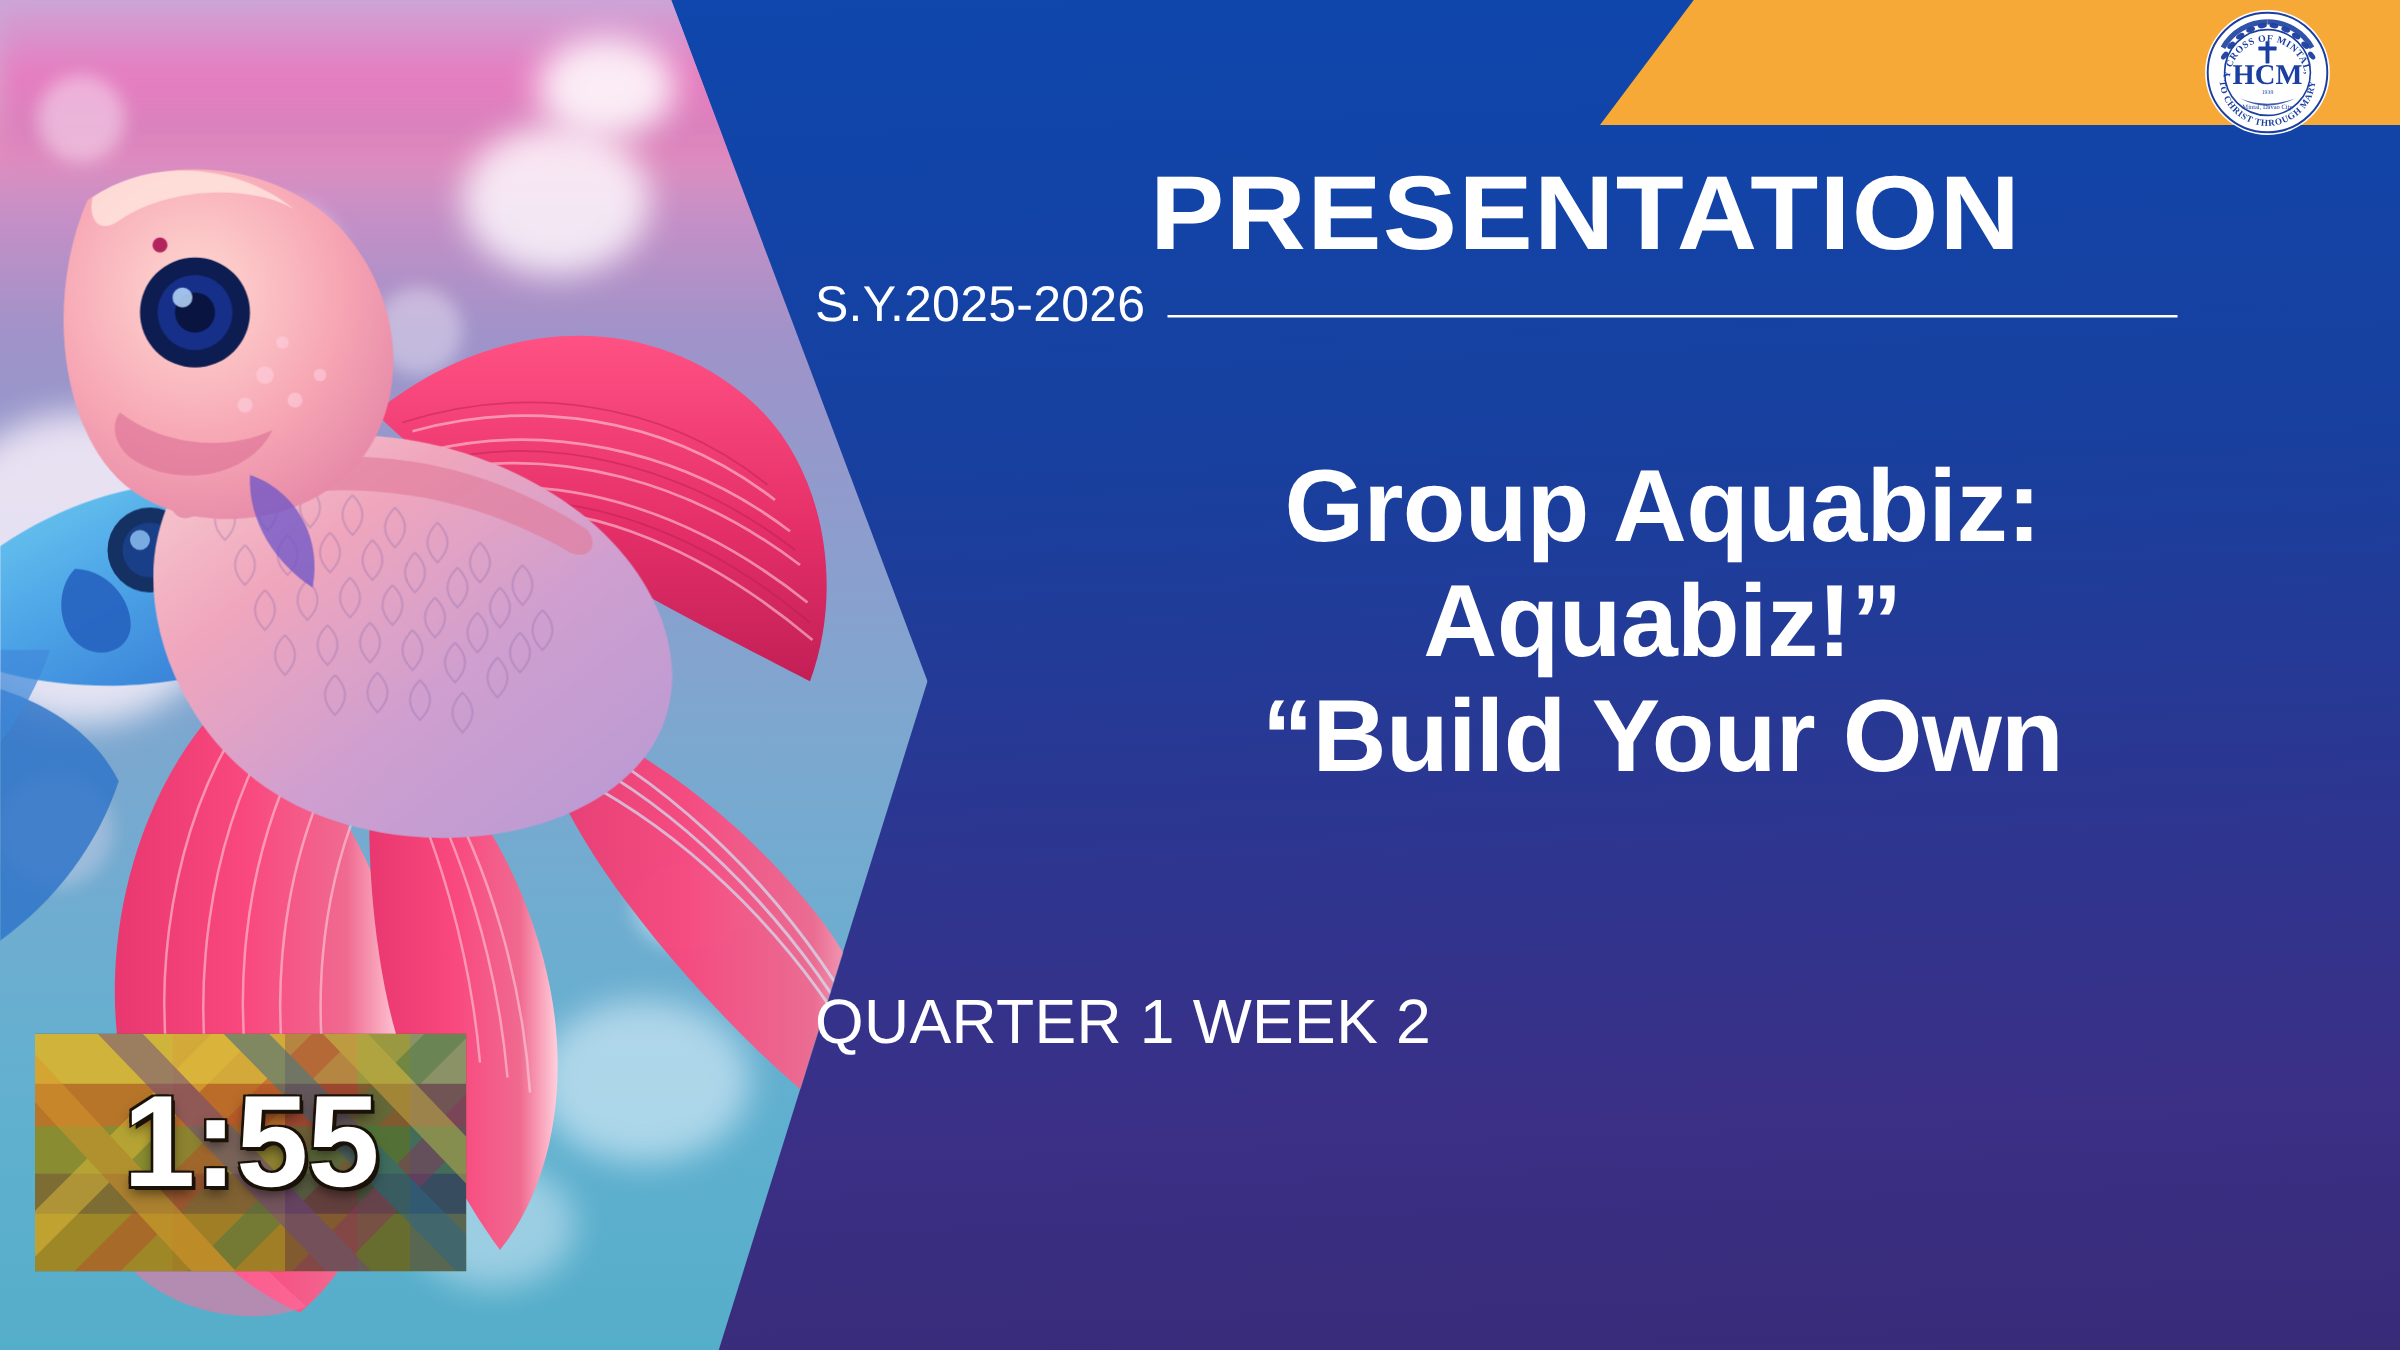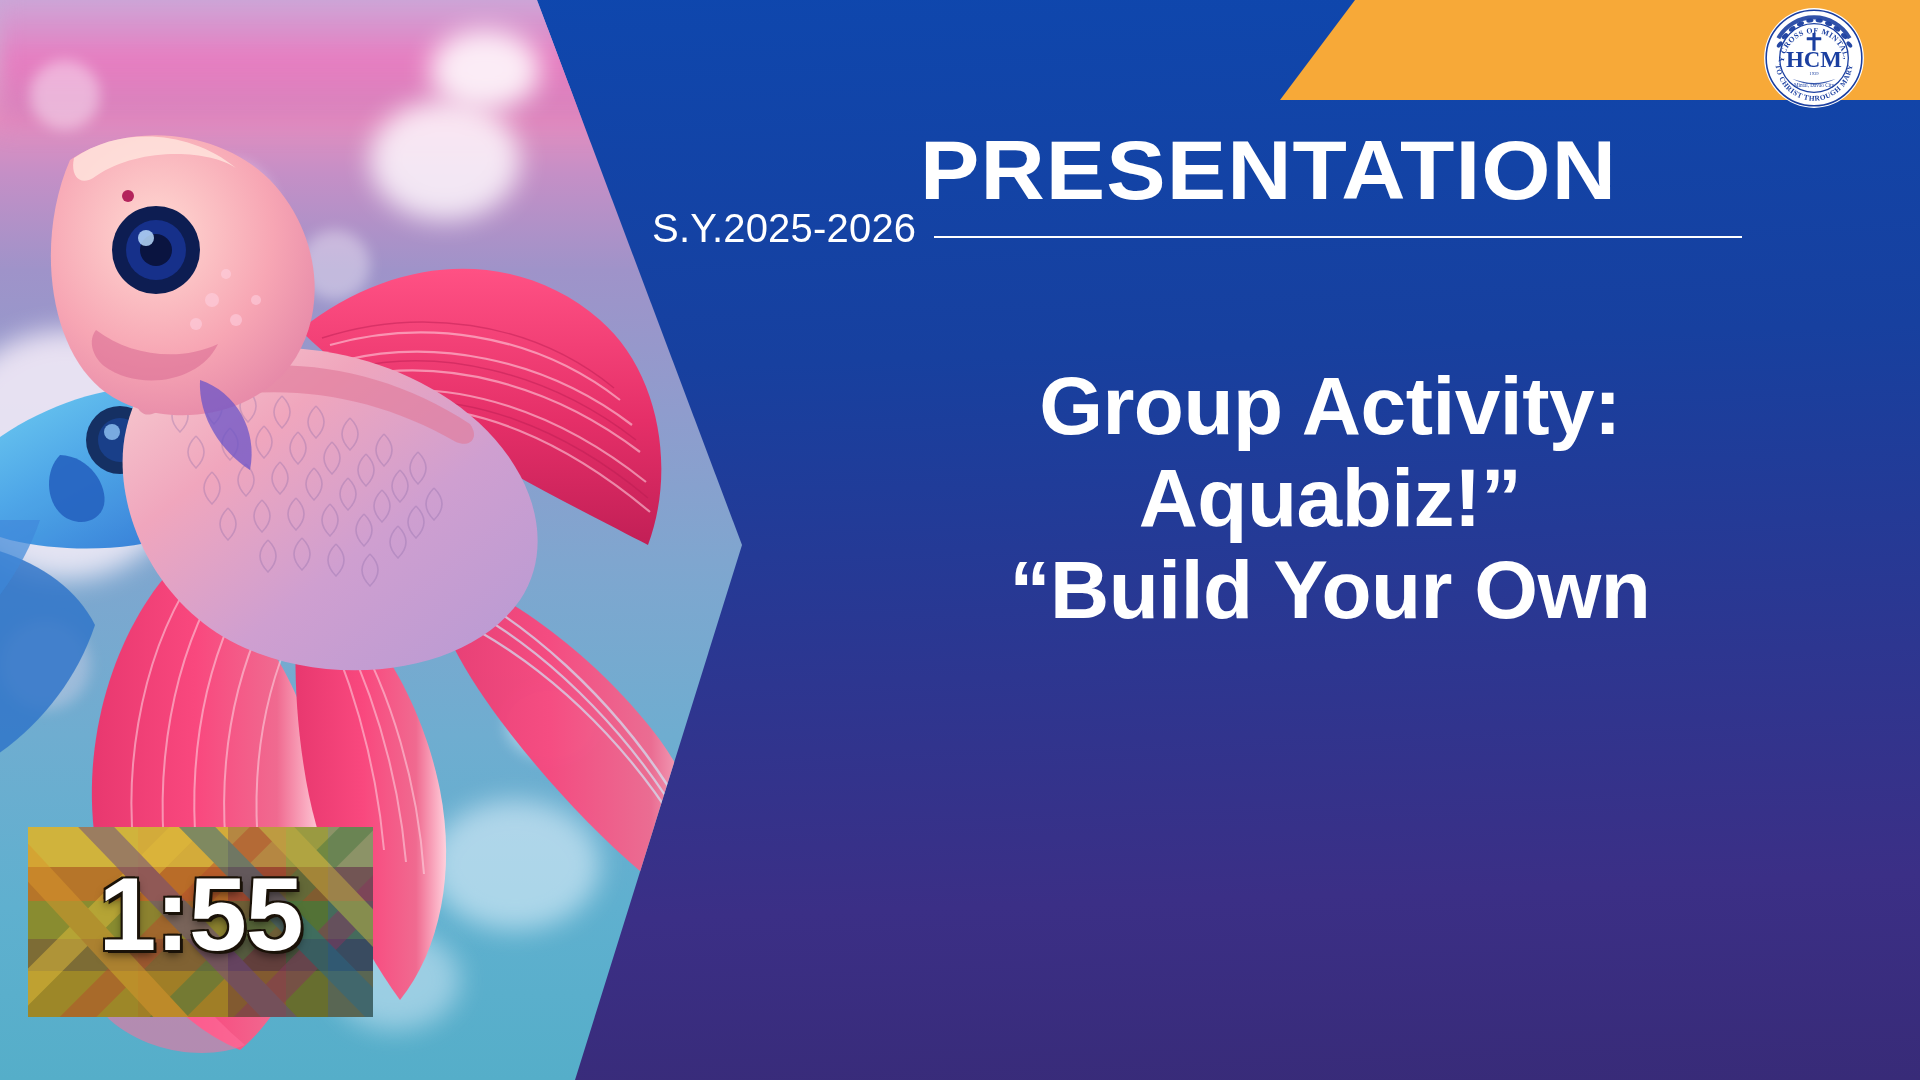"S.Y.2025-2026" .eyebrow-row { top: 208px -> 224px }
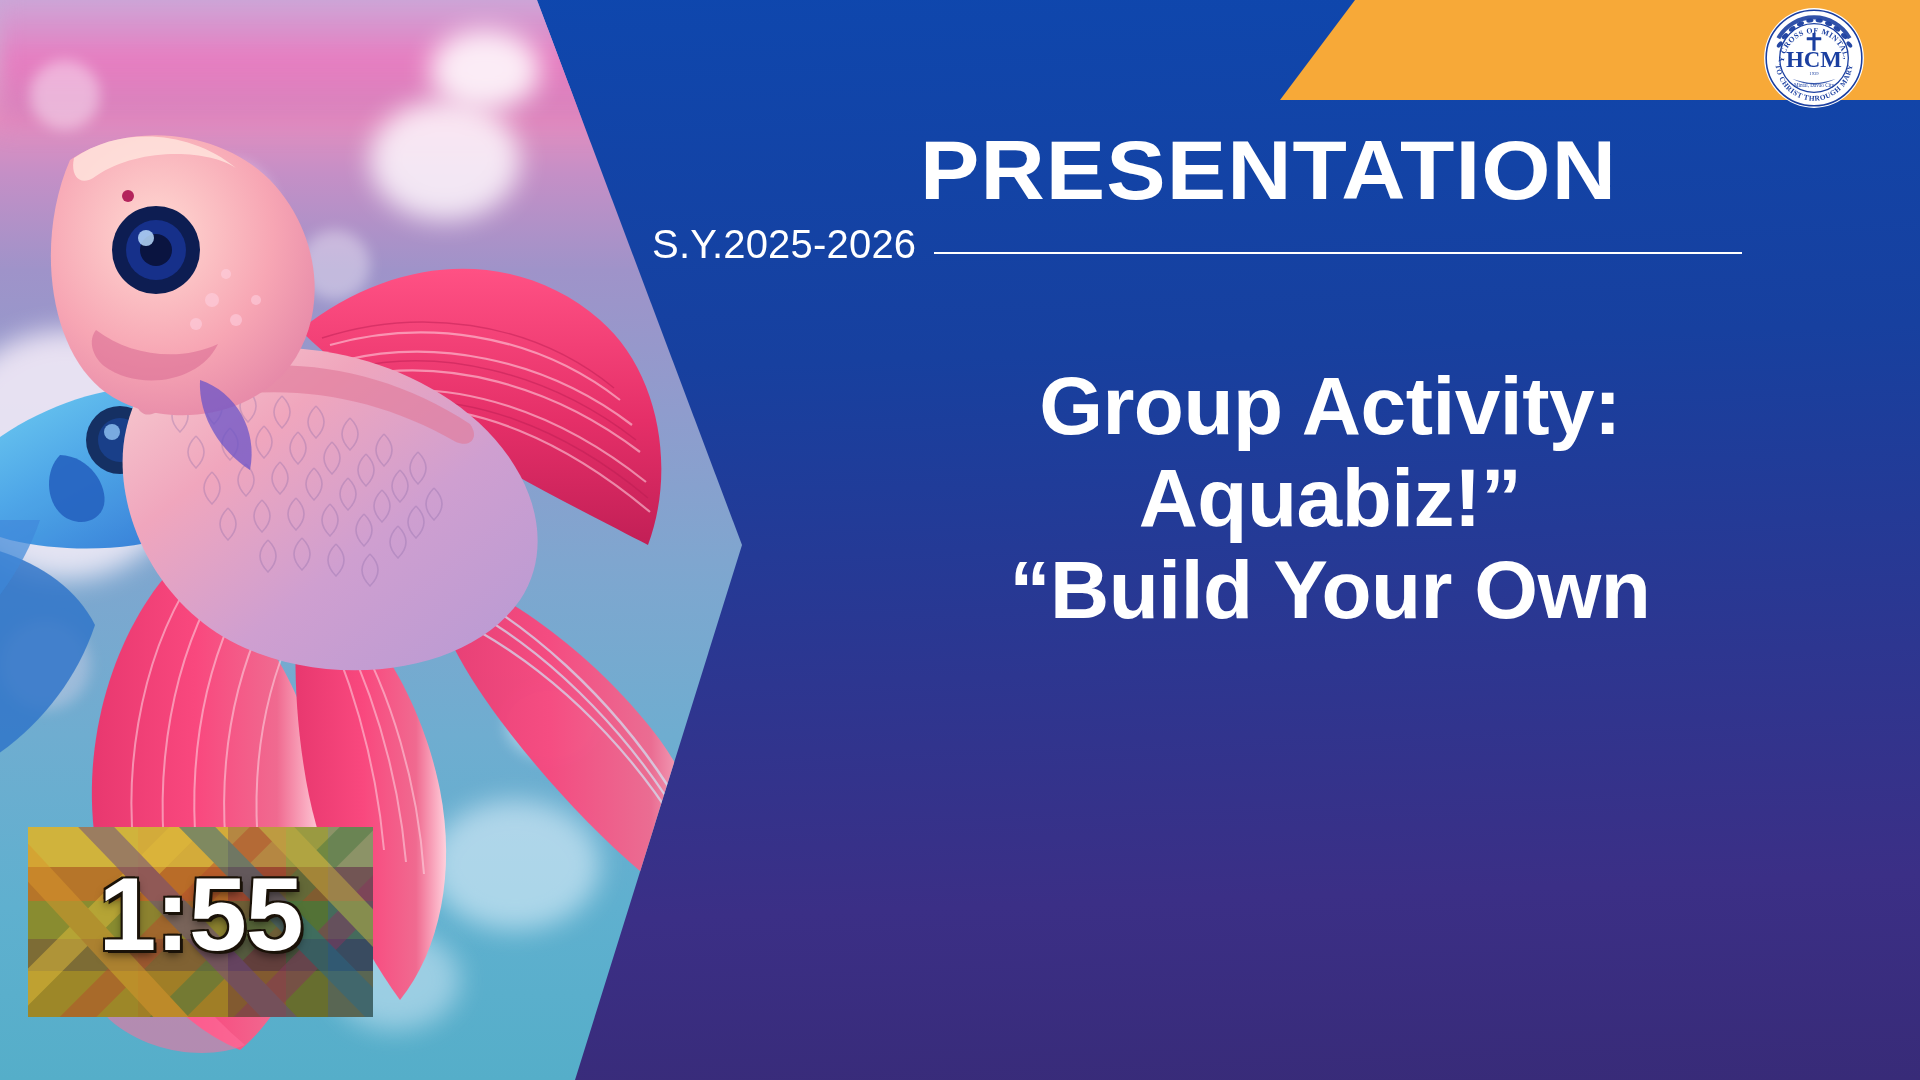"Group Activity:" span.ln { text: Activity -> Aquabiz }
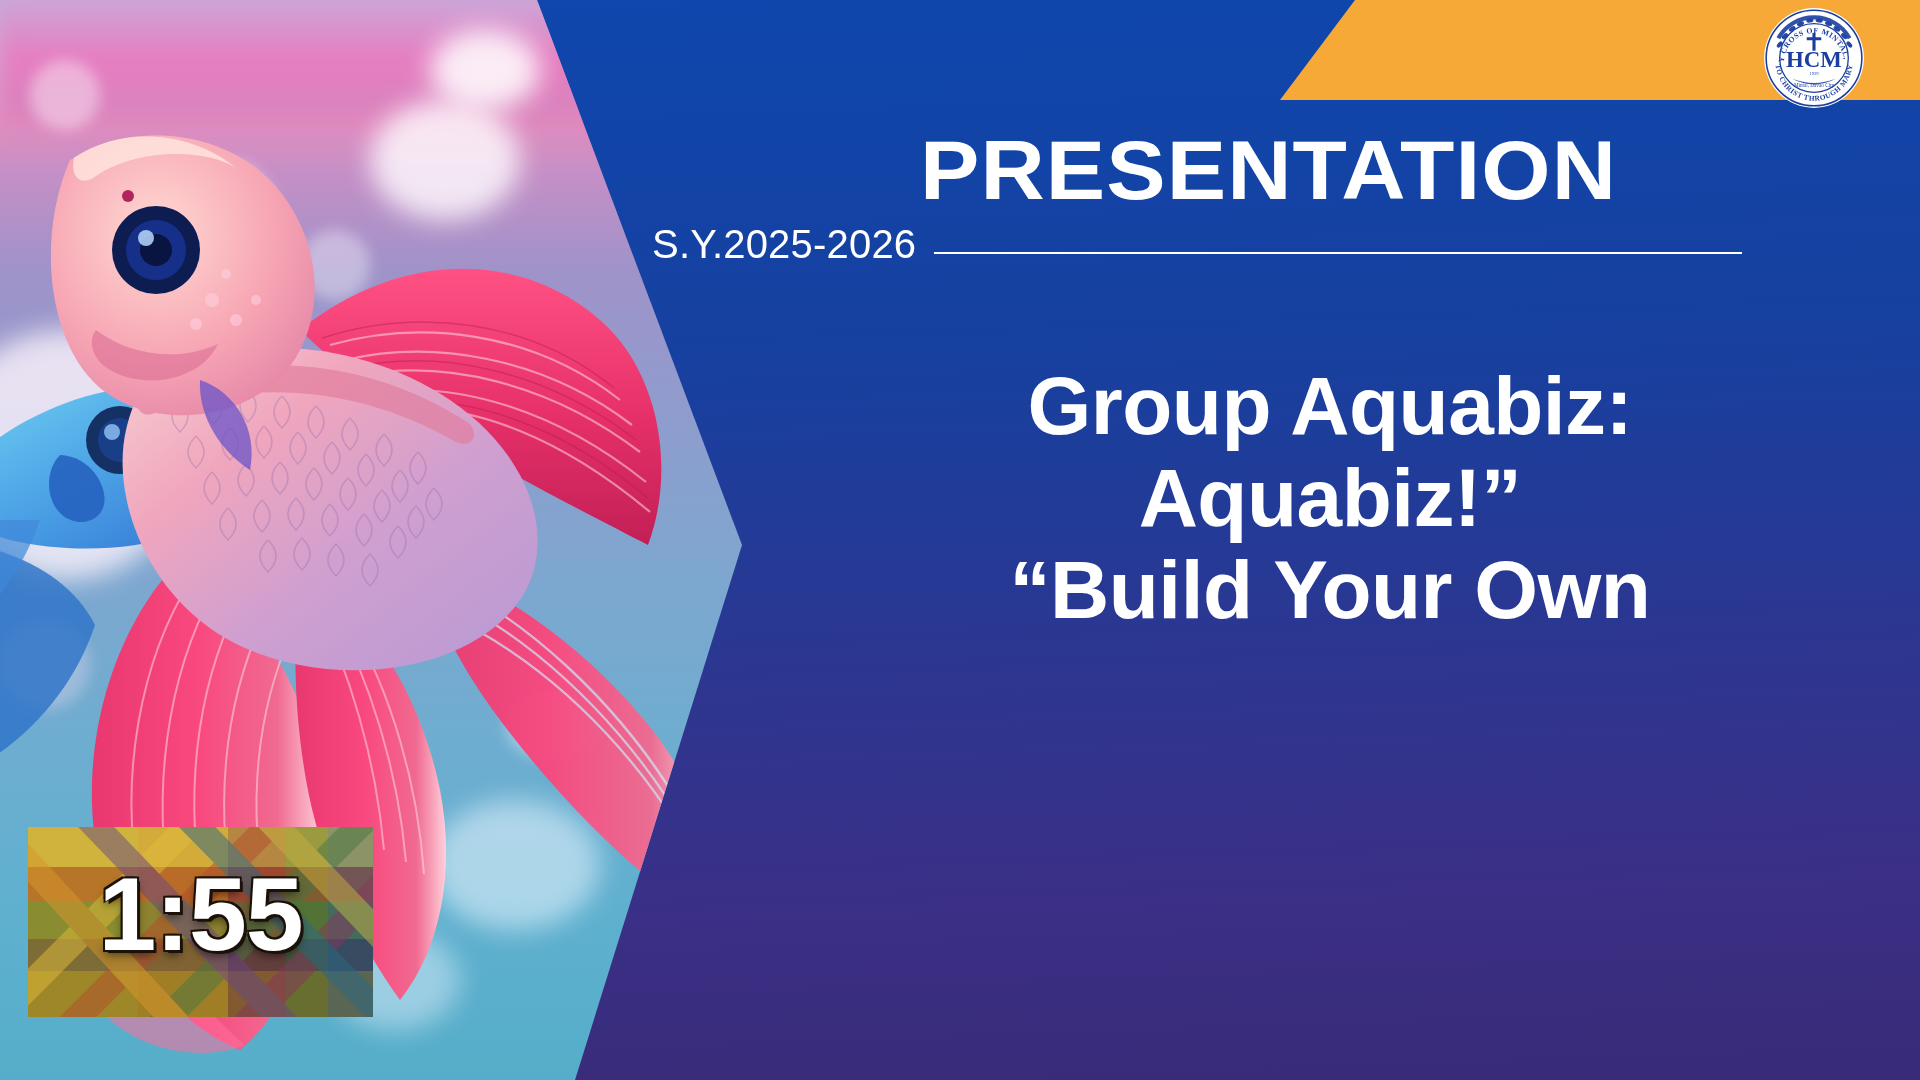"QUARTER 1 WEEK 2" span.ln { html: none -> <span>QUARTER 1 WEEK 2</span> }
